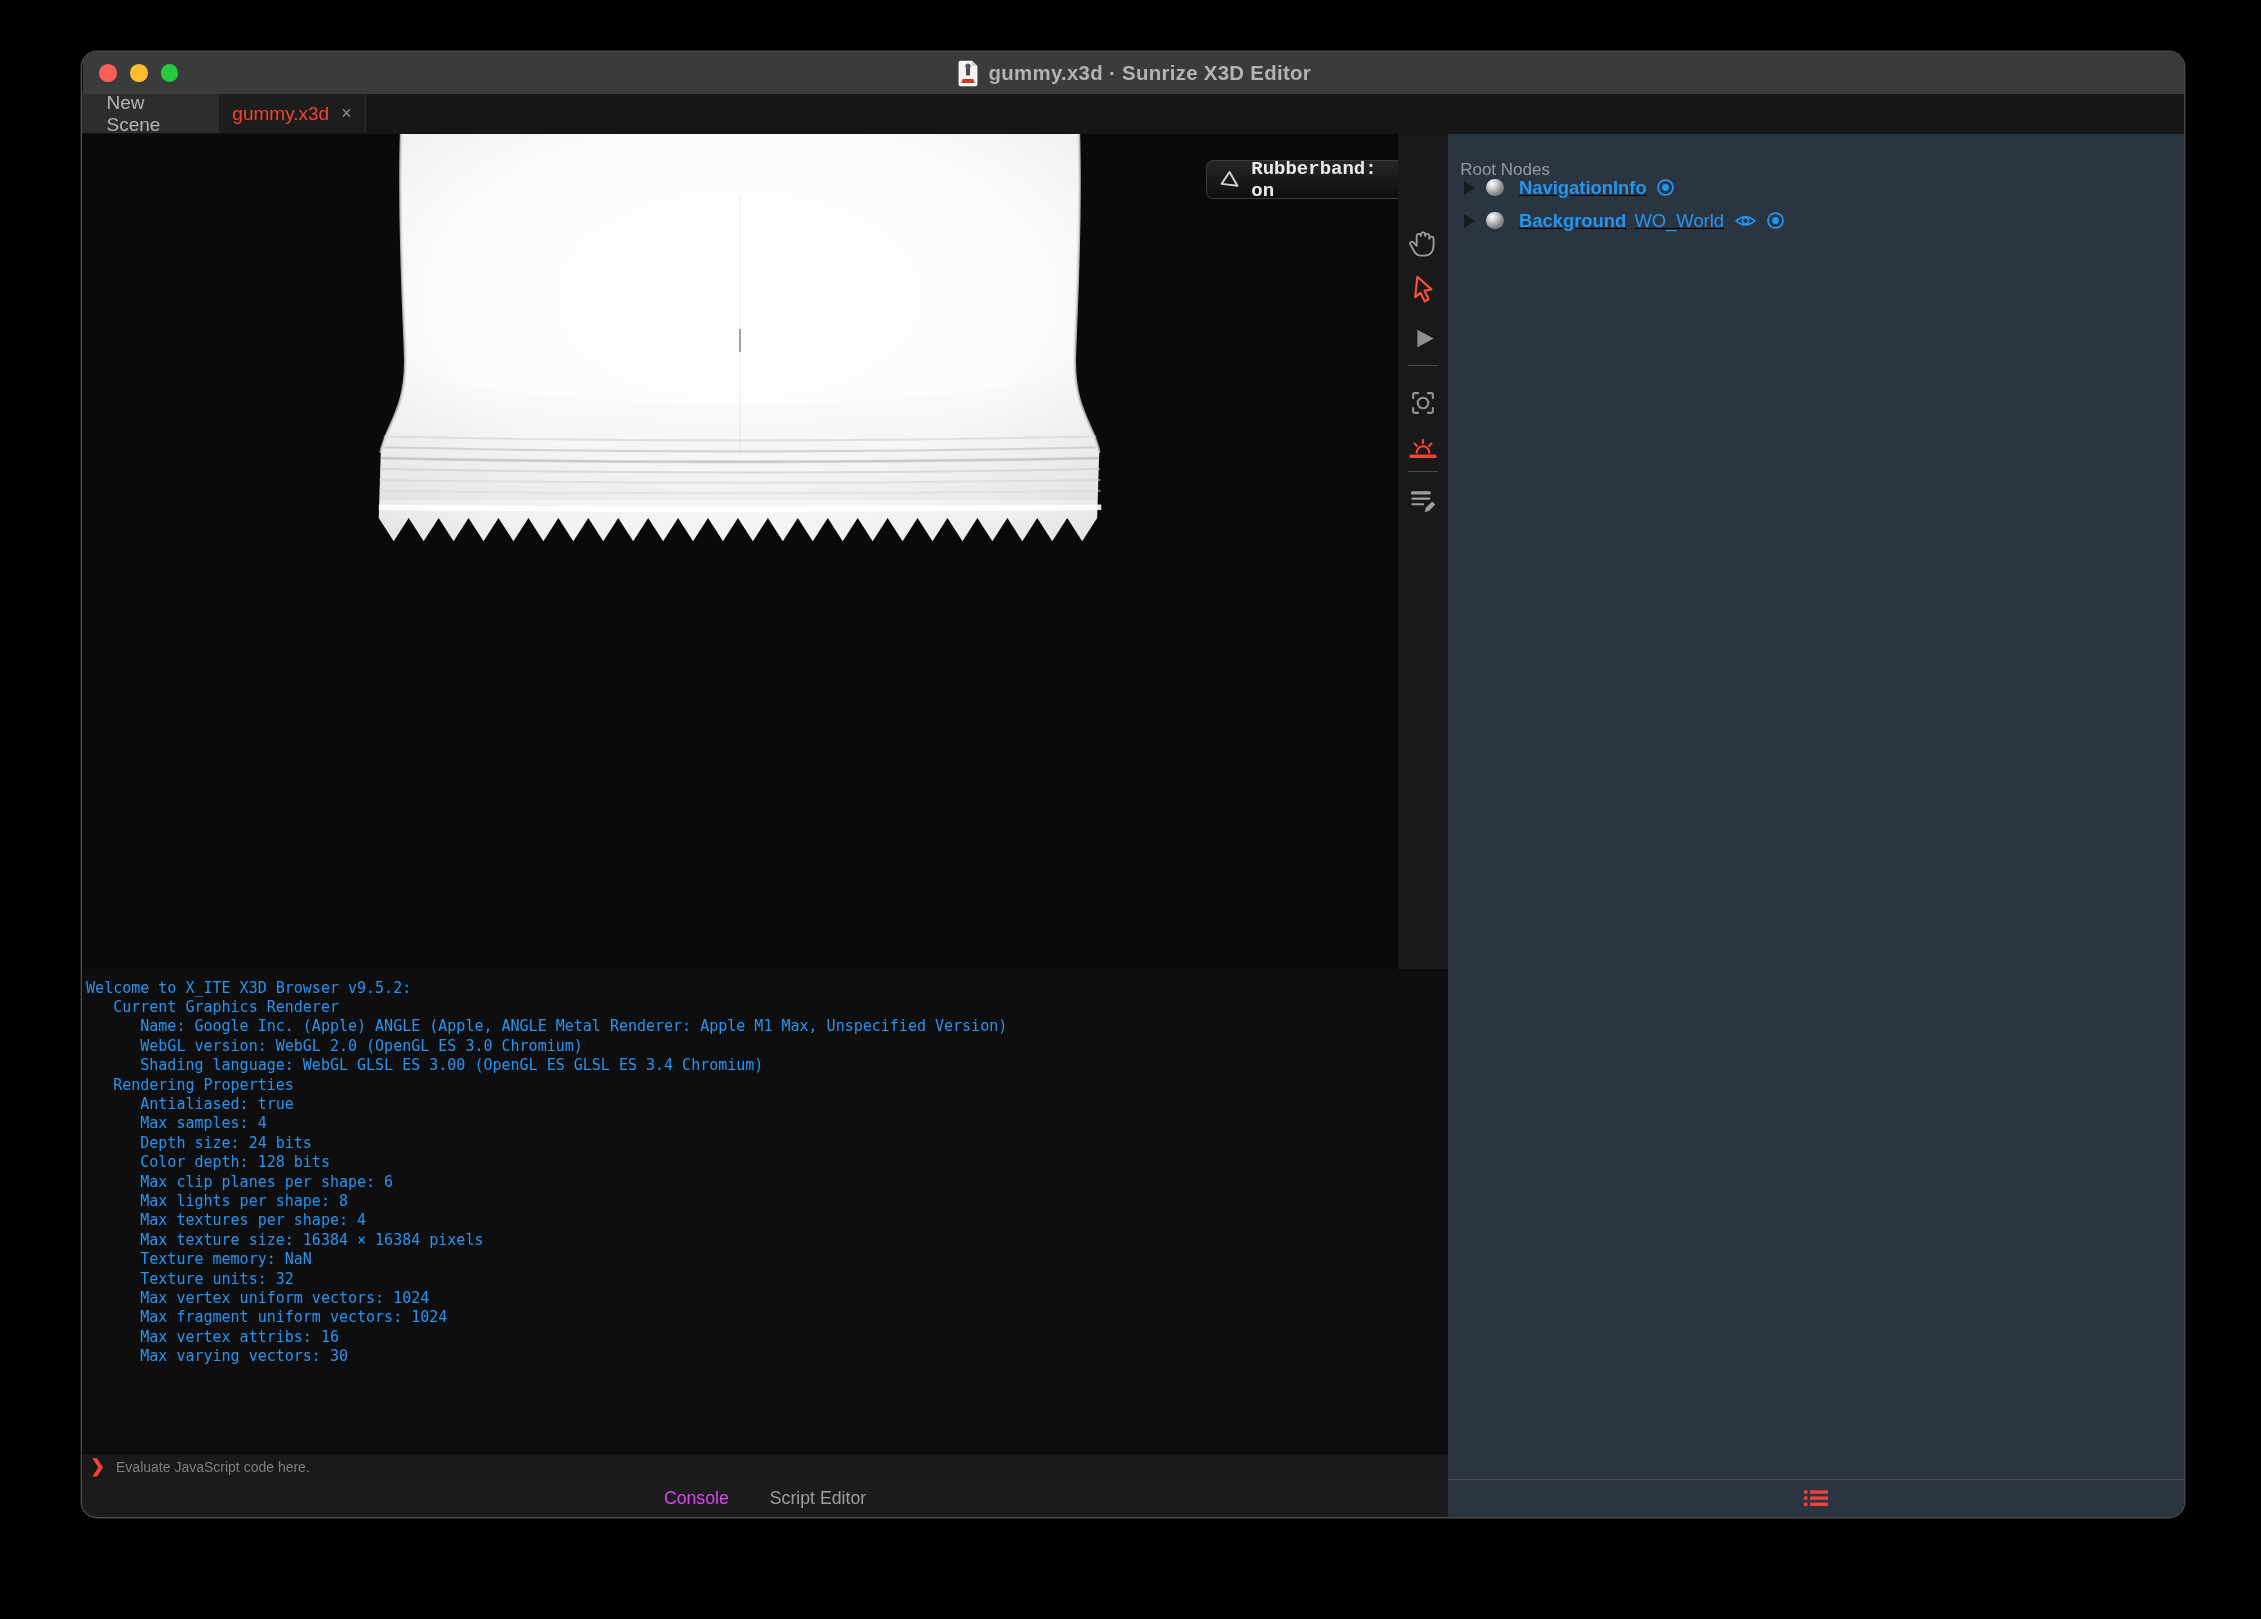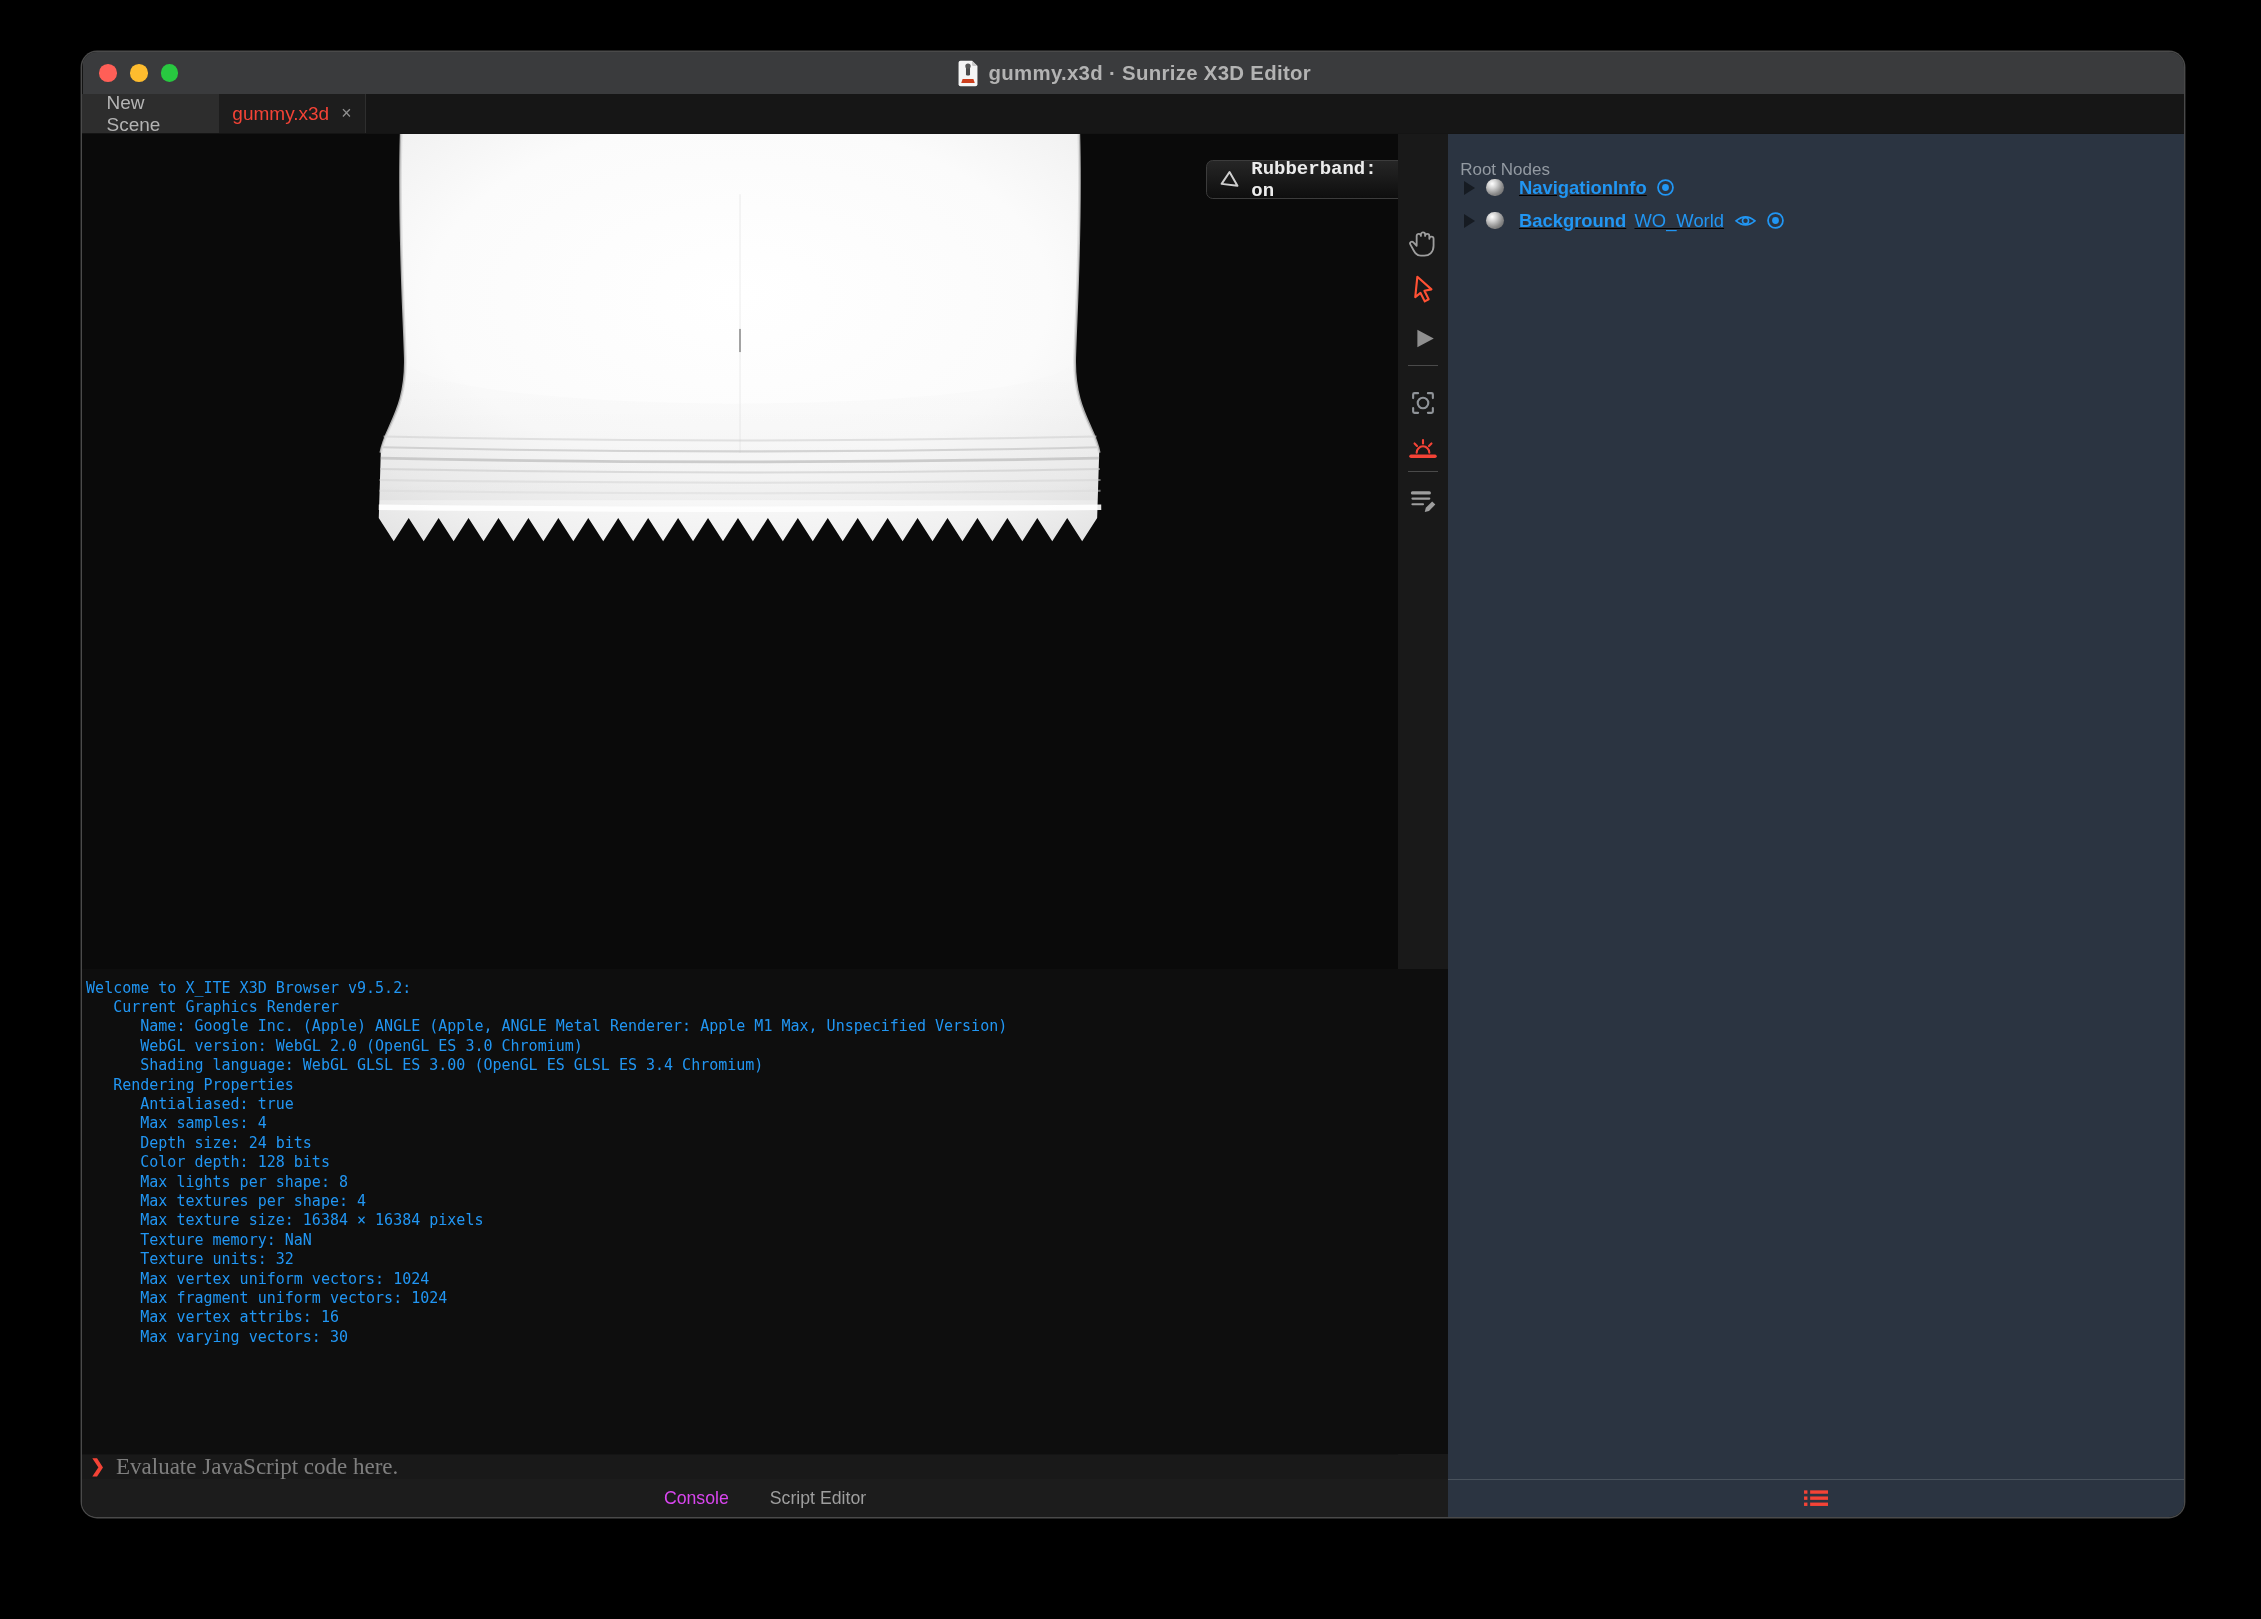"Max clip planes per shape:" div.console-line { html: none -> <div> Max clip planes per shape: 6</div> }
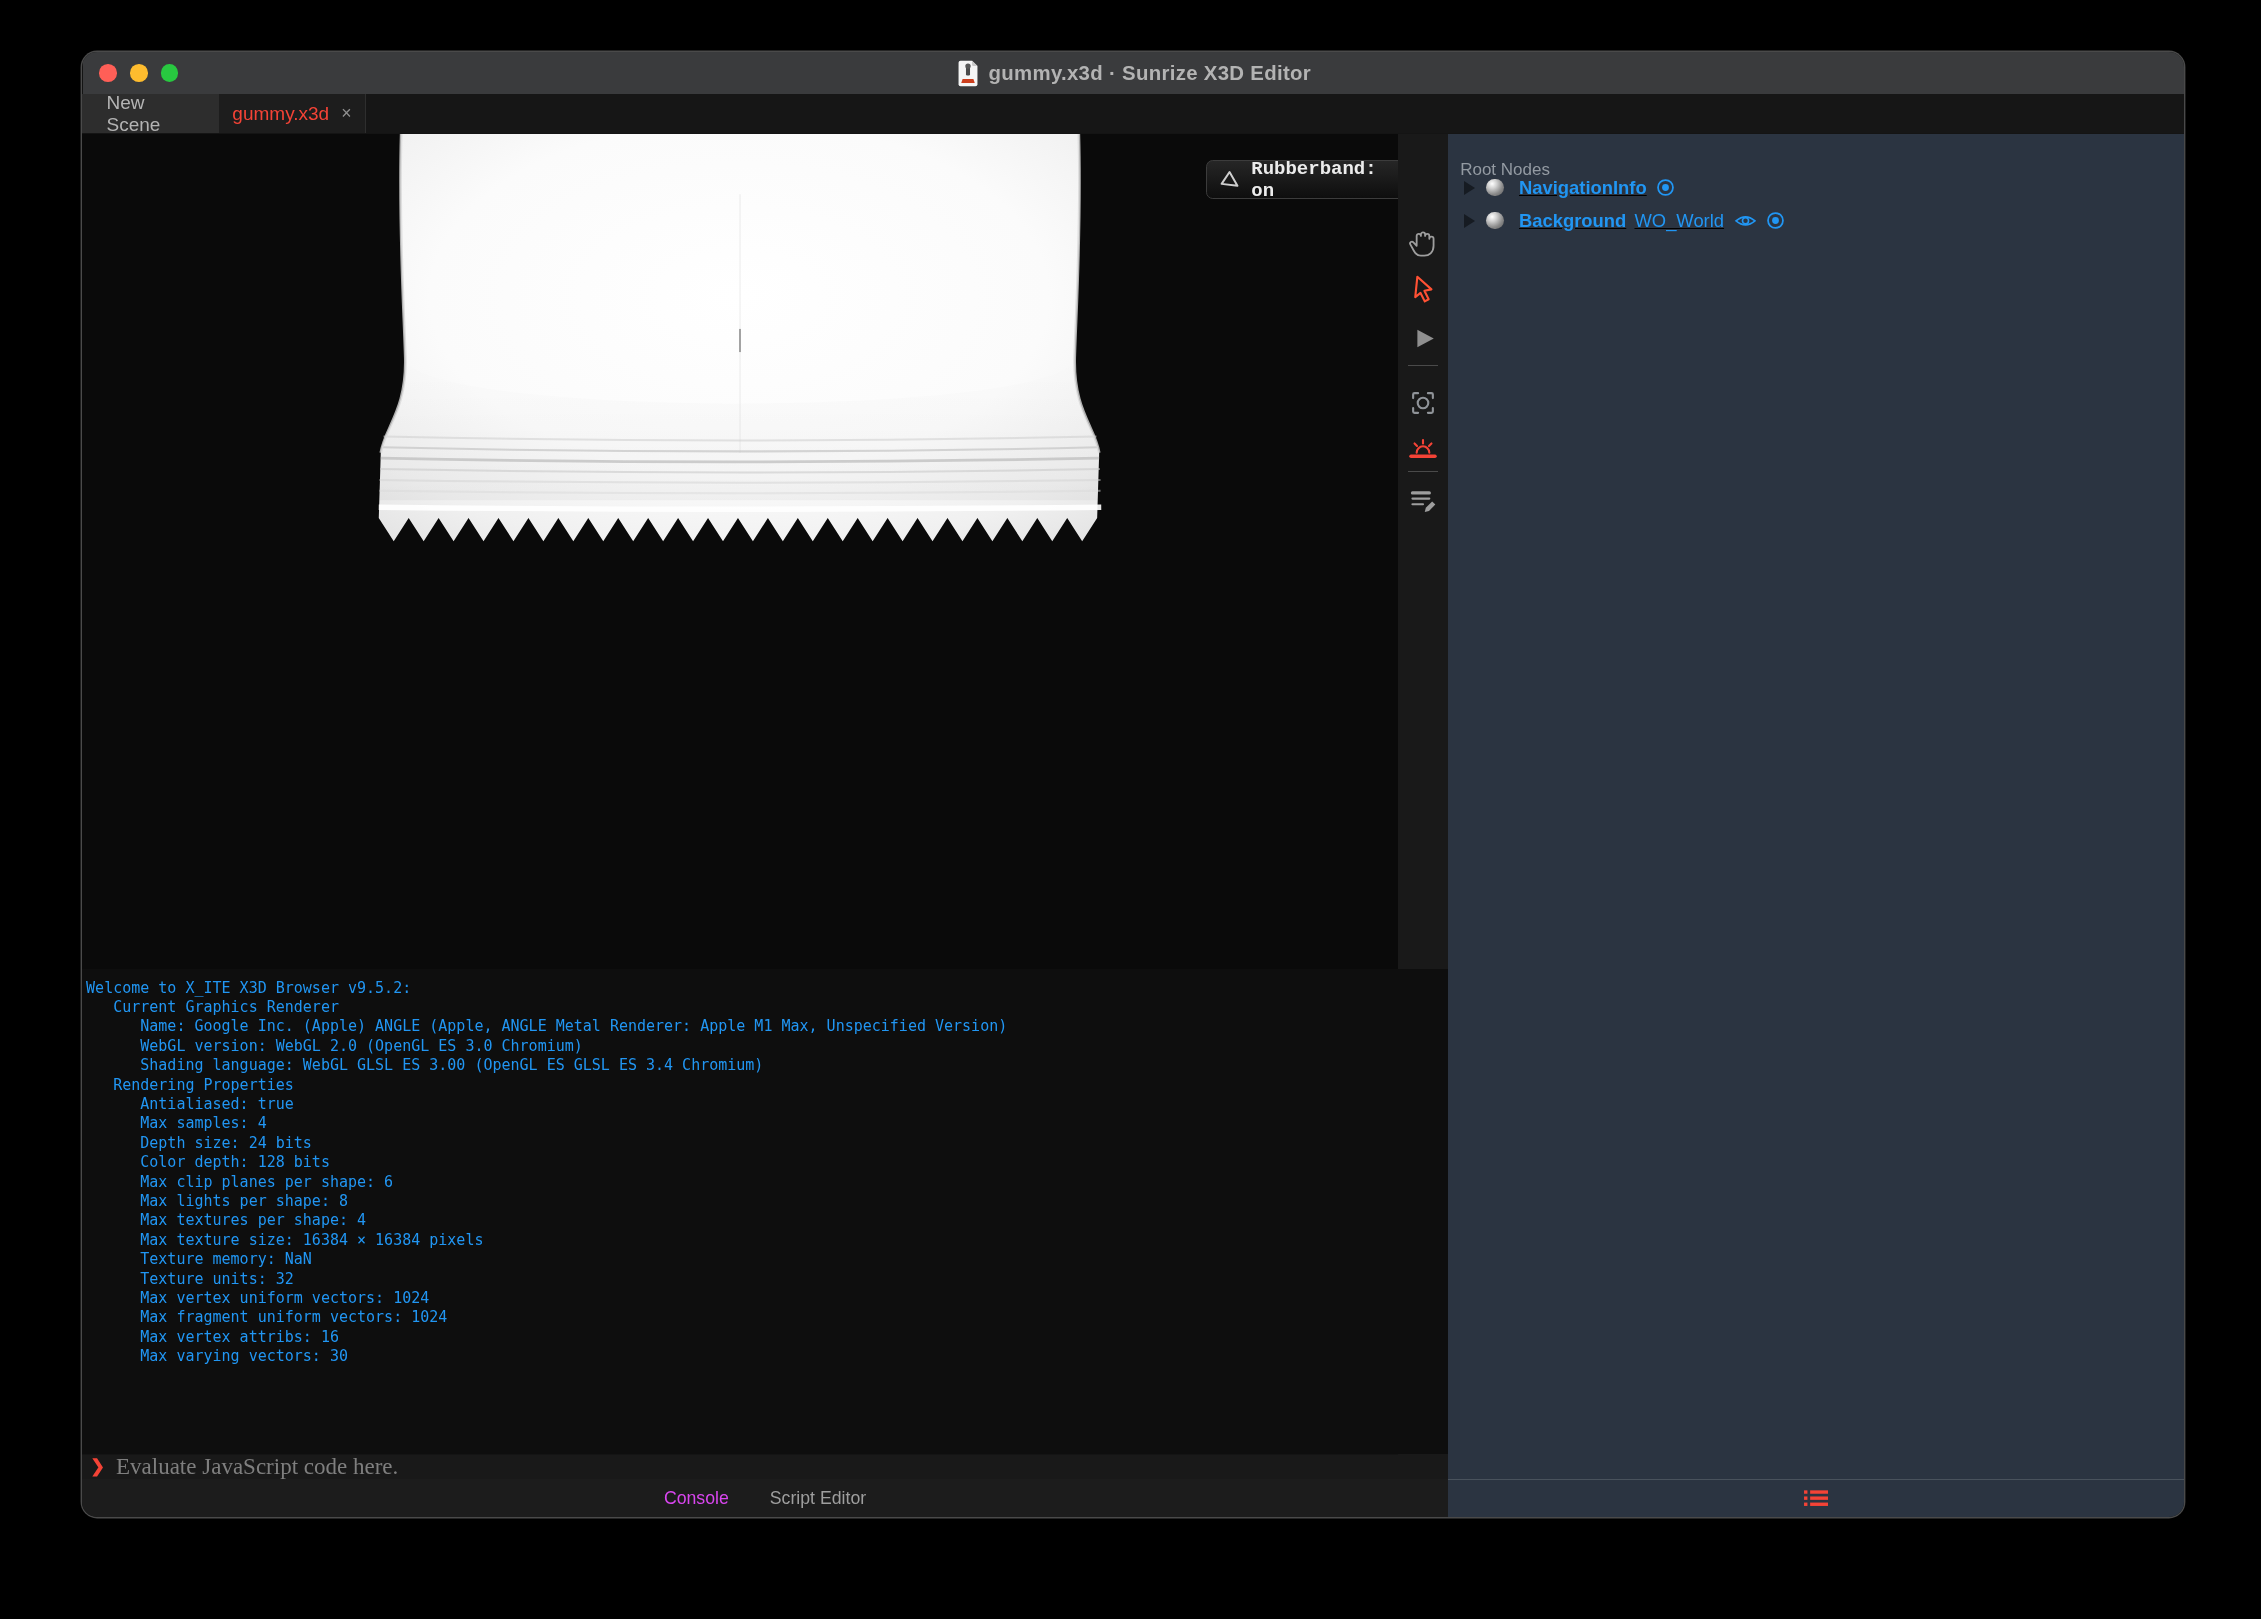"Evaluate JavaScript code here." .prompt-placeholder { font-family: Liberation Serif, serif -> none; font-size: 23px -> 14px }
